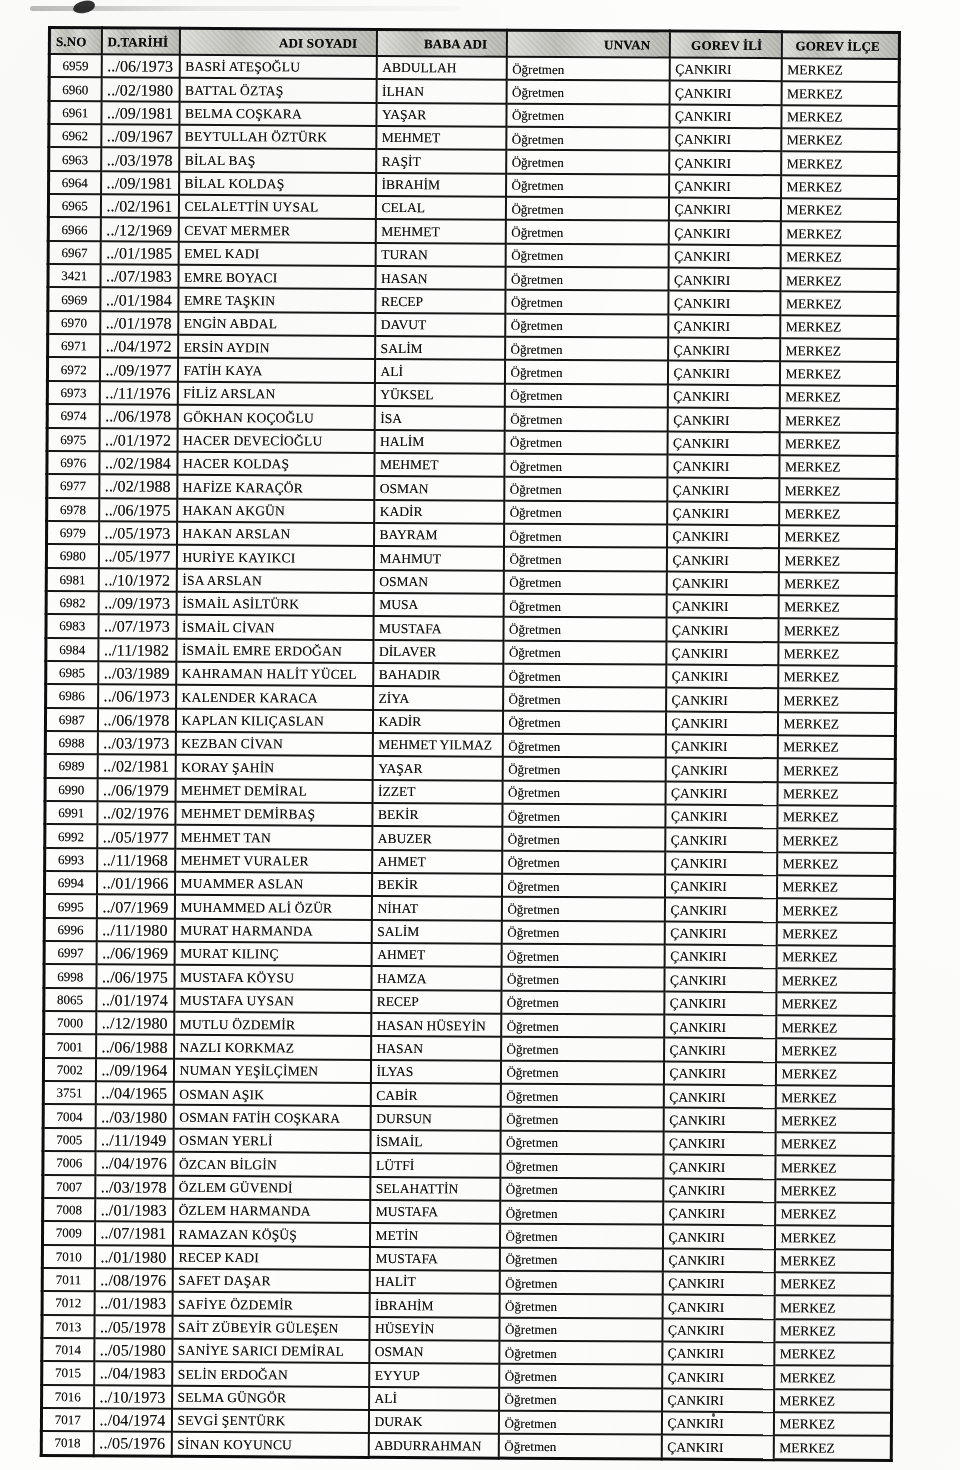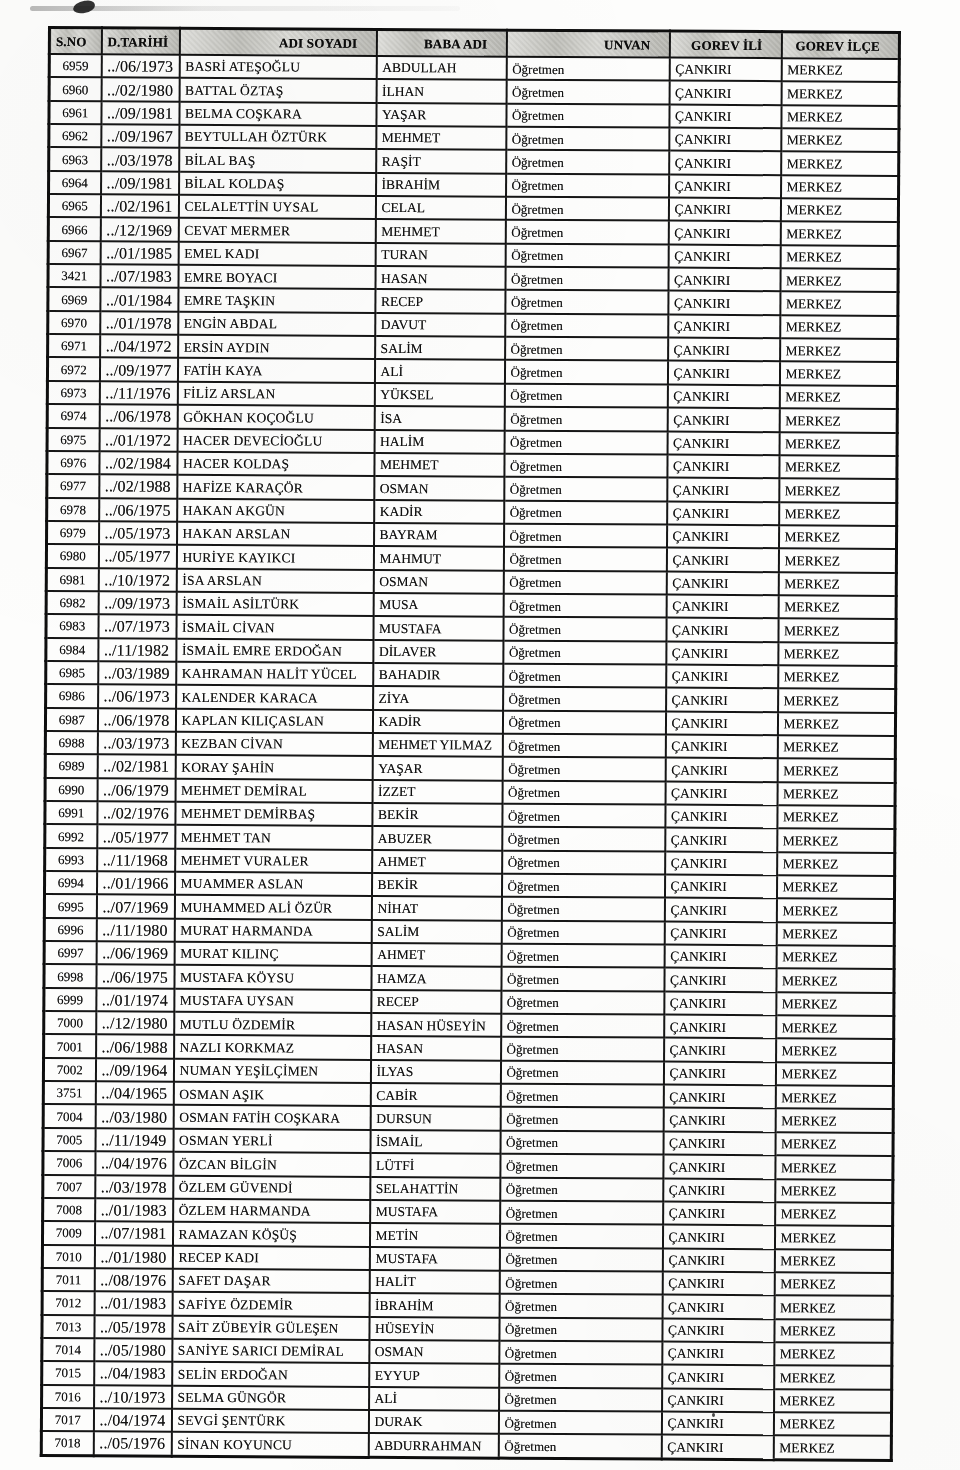"6999" td.c-sno { text: 6999 -> 8065 }
